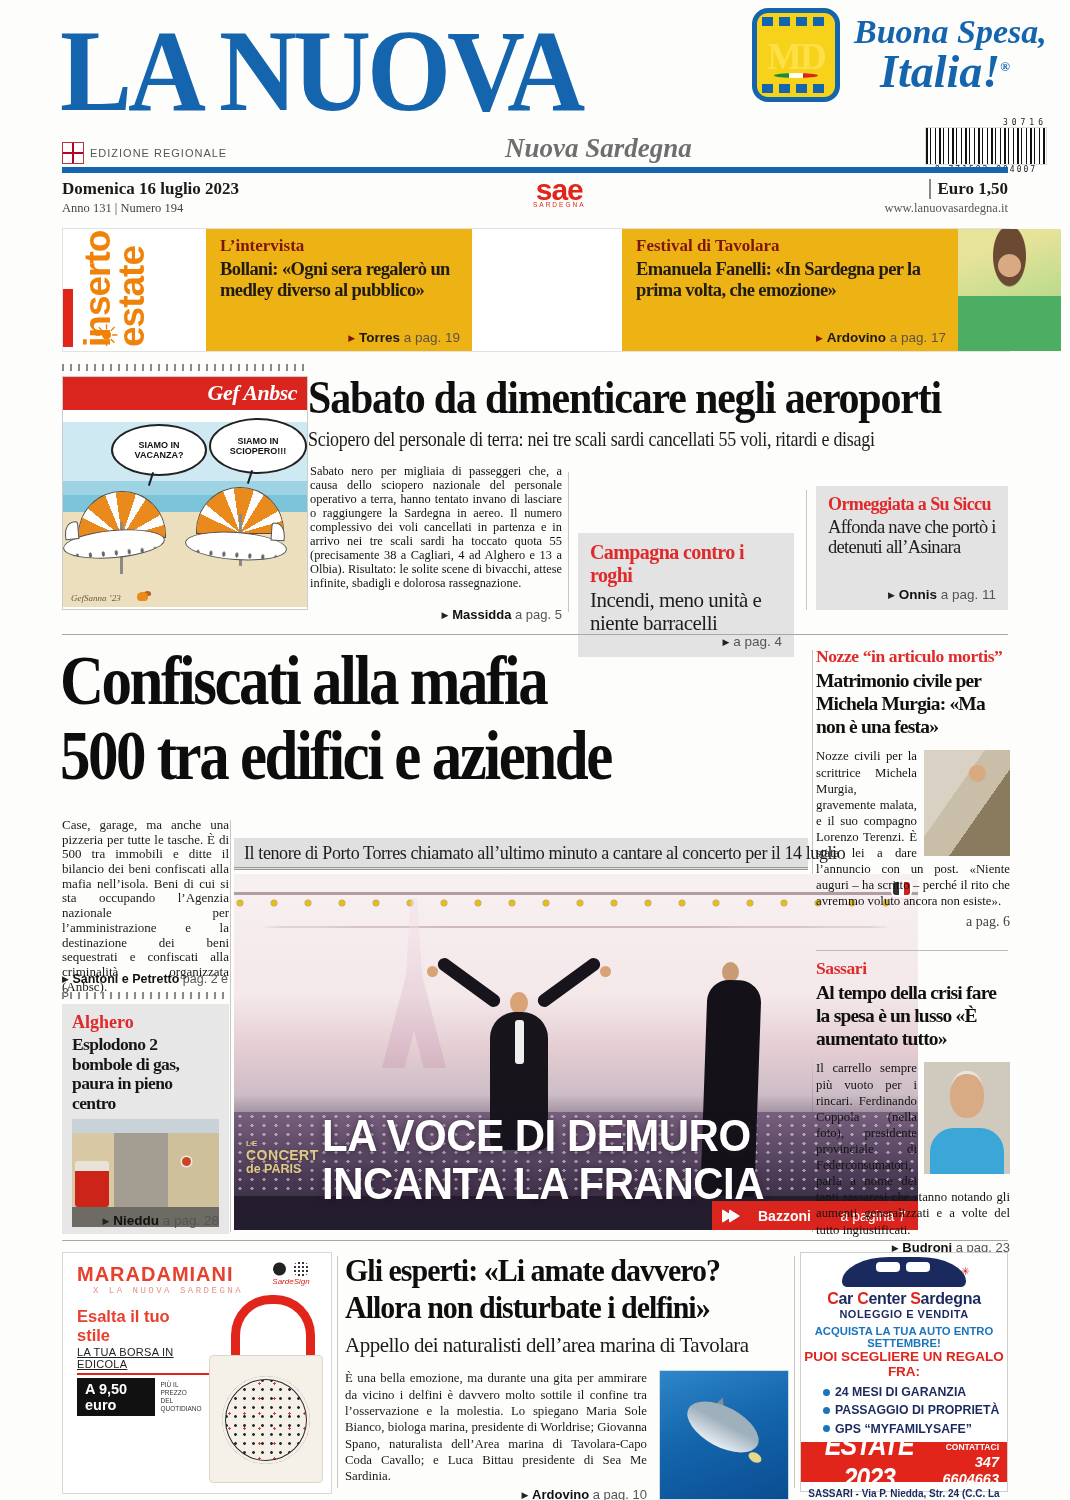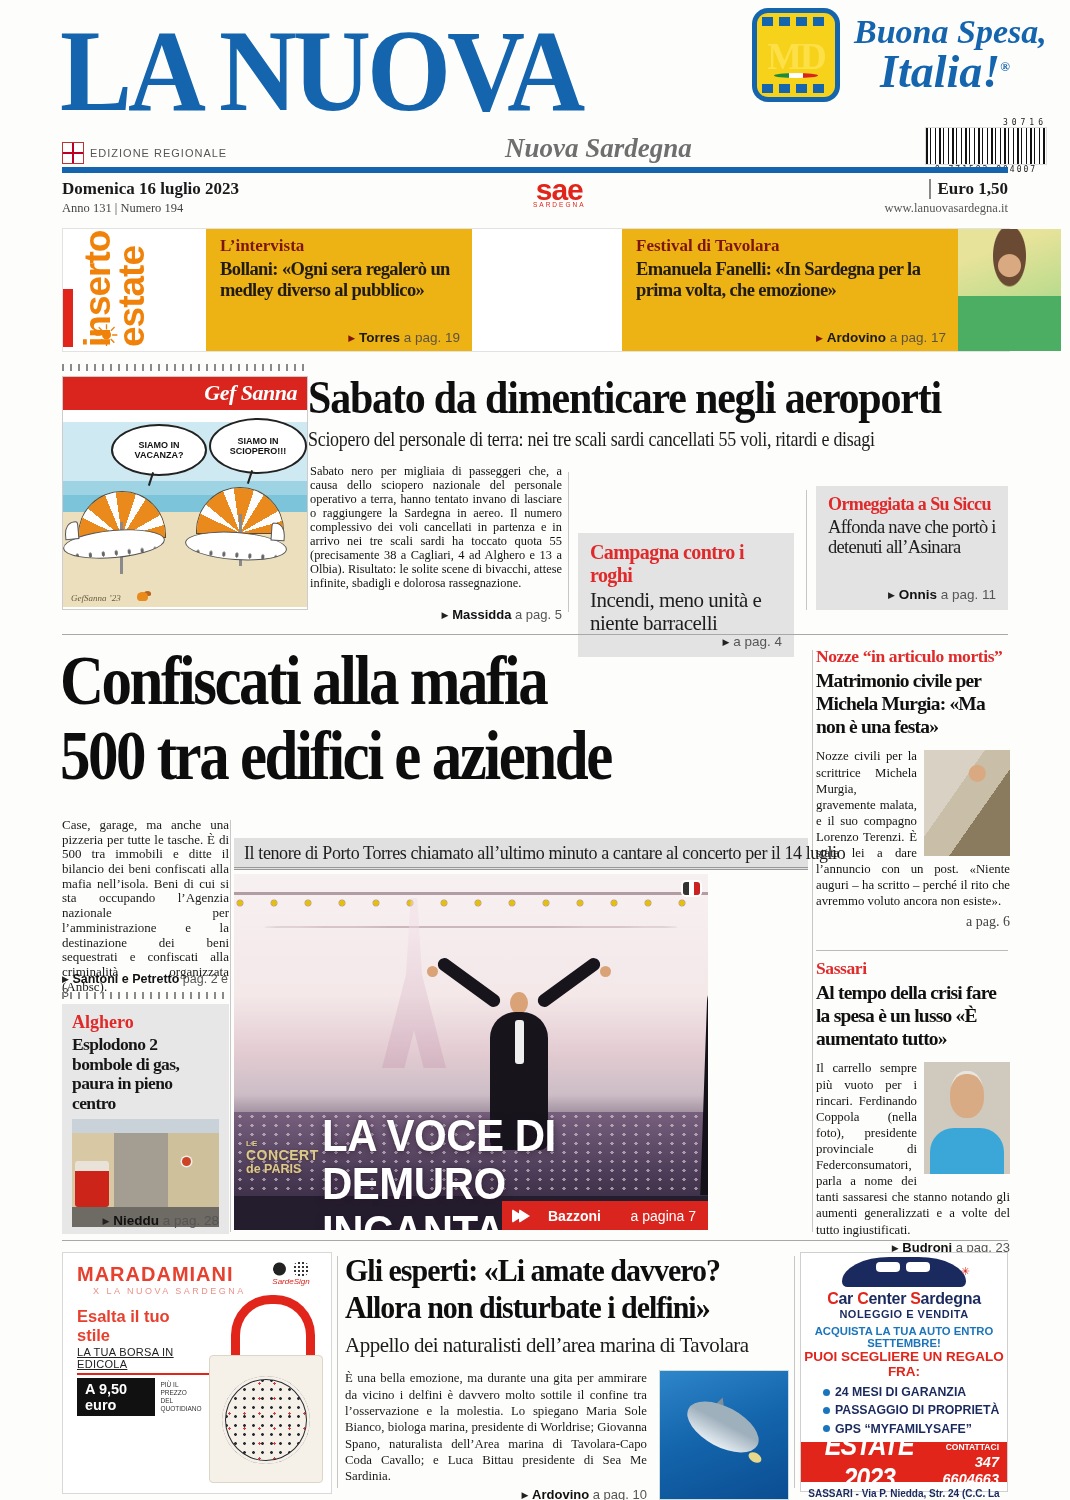"Gef Sanna" div.comic-banner { text: Sanna -> Anbsc }
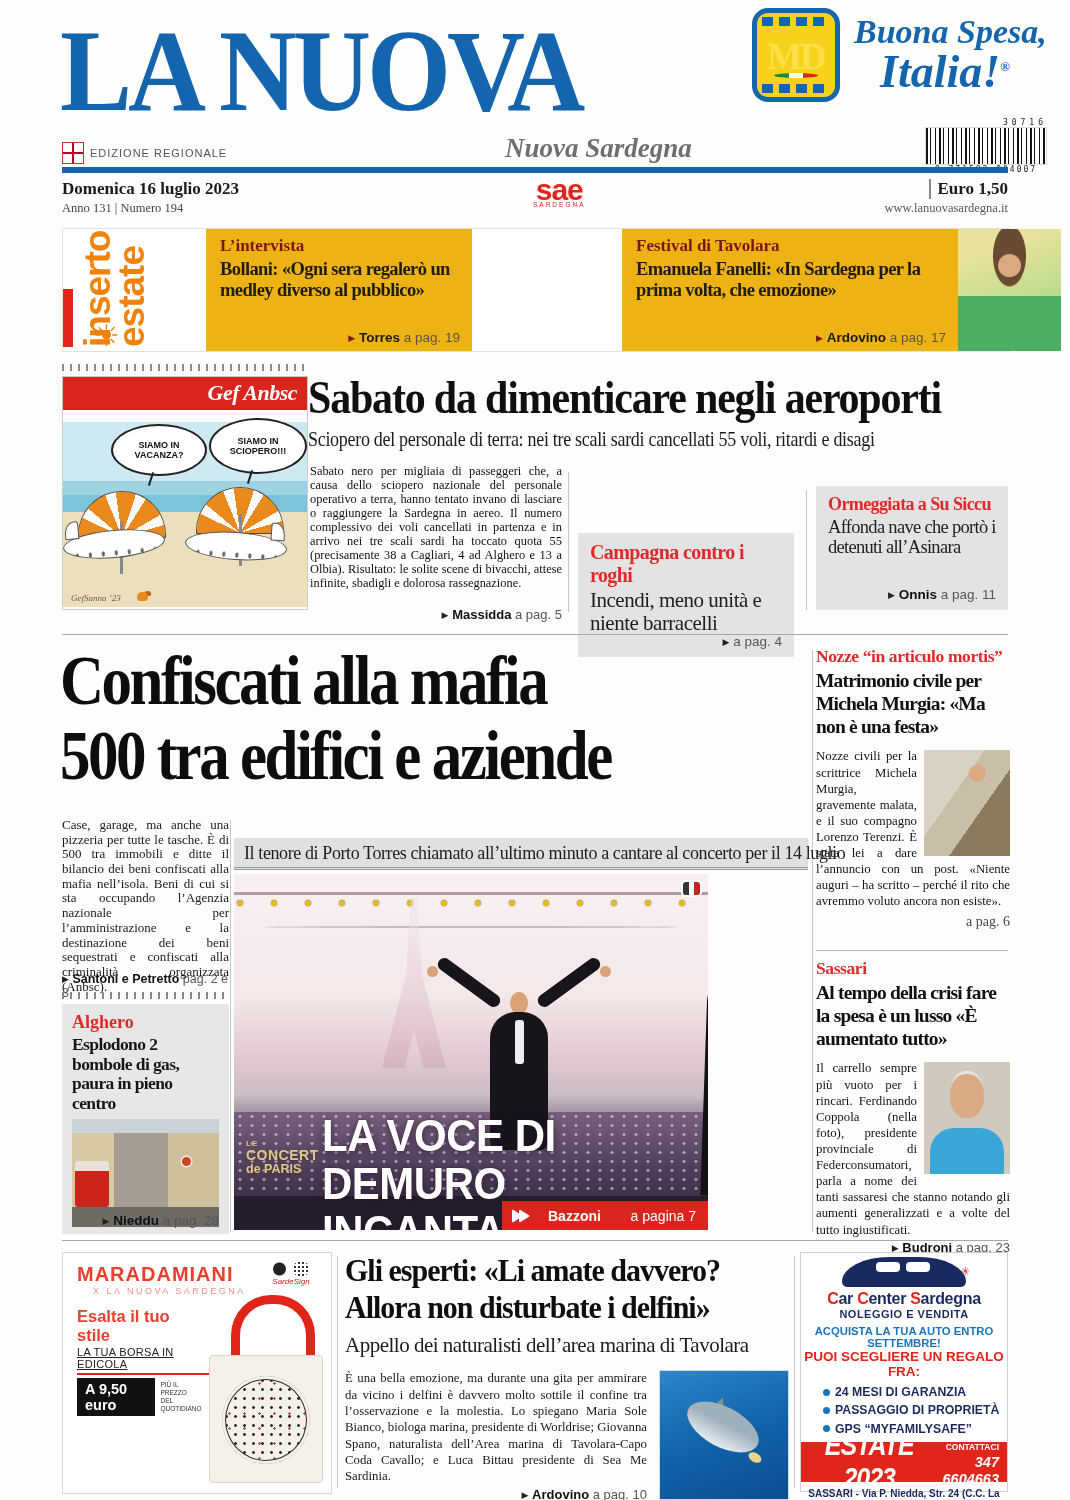"LE" .concert { width: 474px -> 684px }
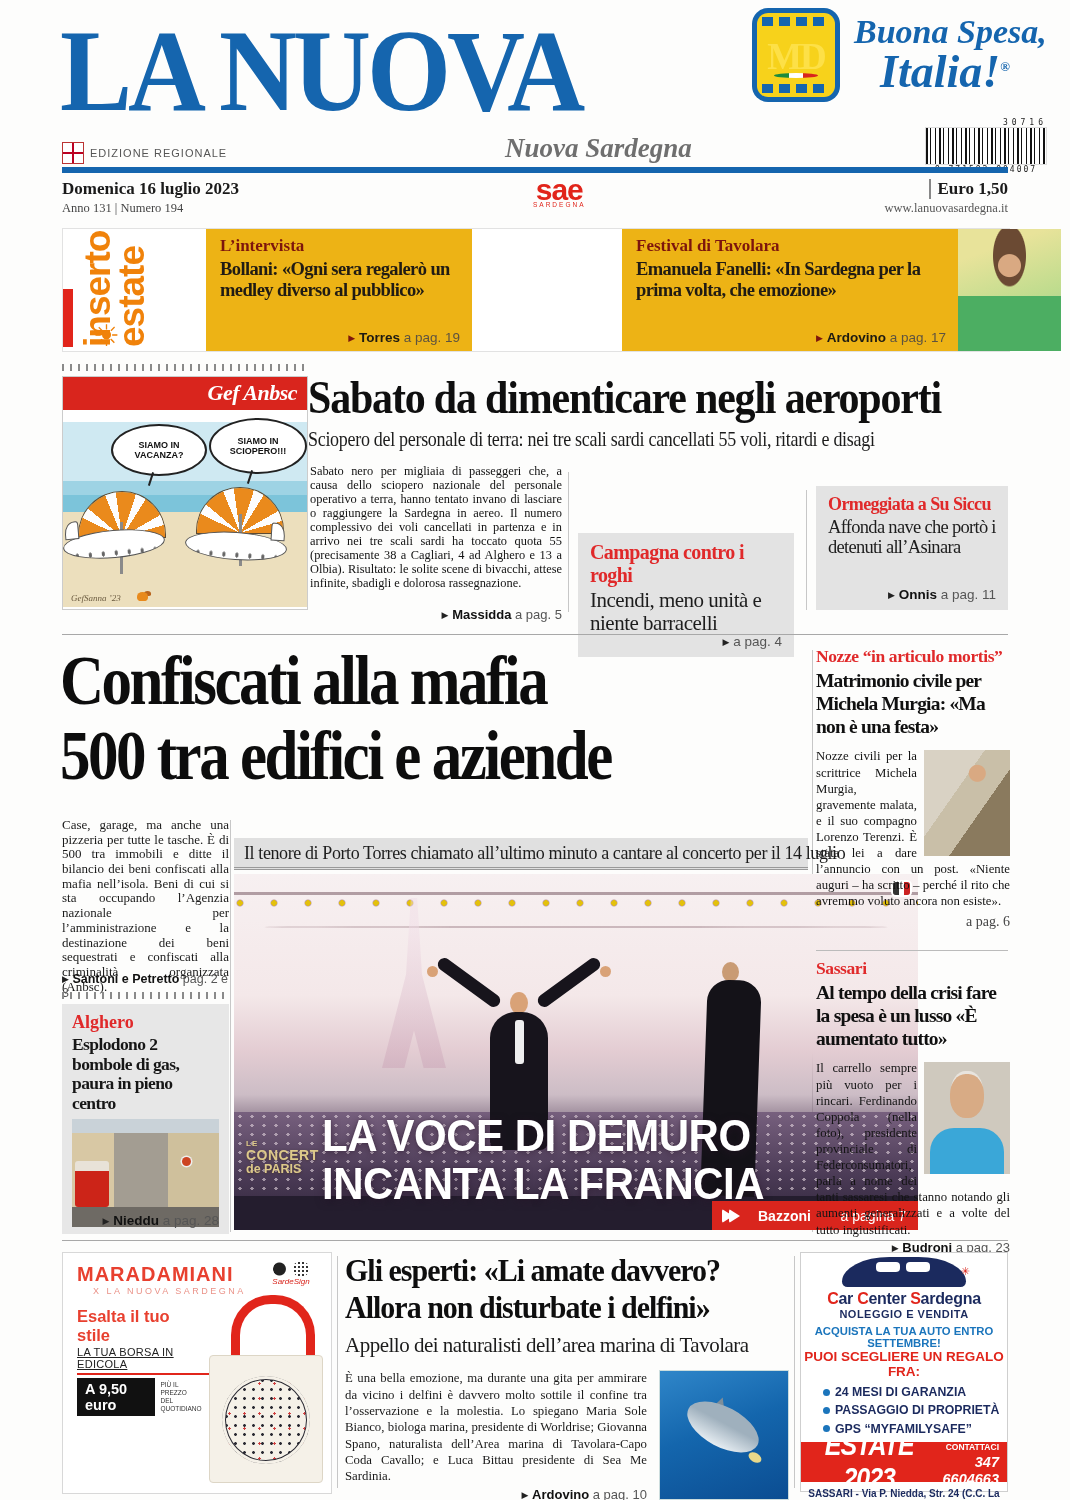"X LA NUOVA SARDEGNA" .mara-sub { font-family: Liberation Sans, sans-serif -> Liberation Mono, monospace }
